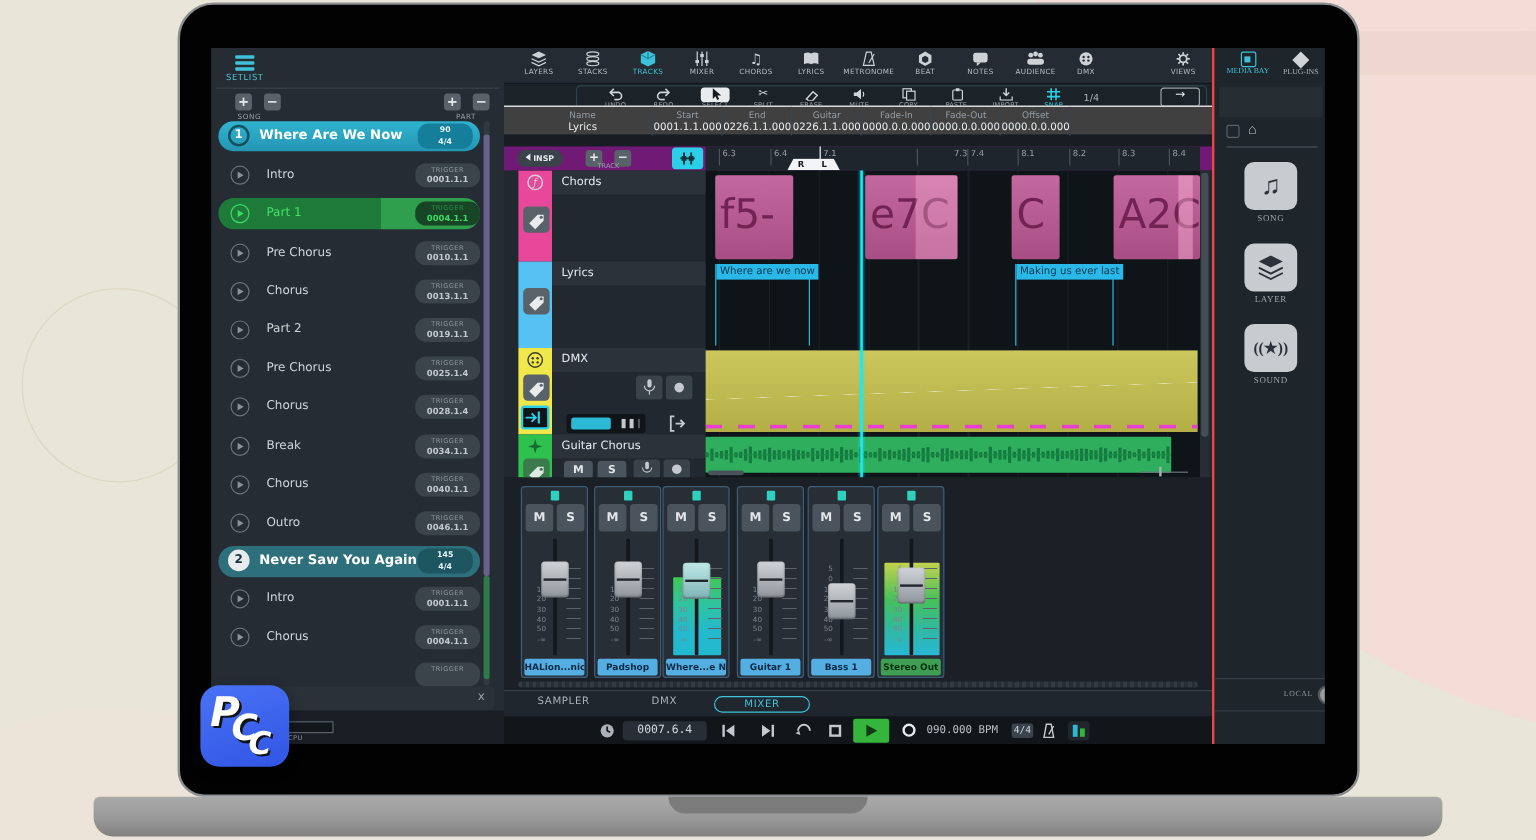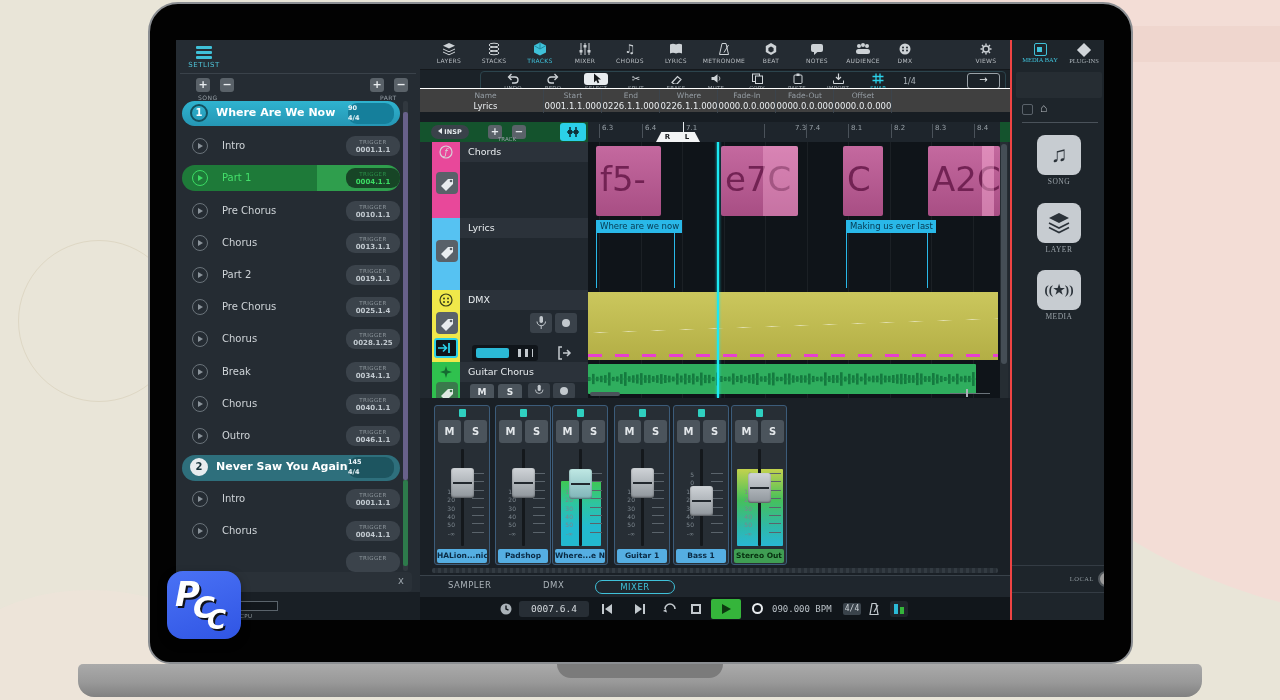"Where" span.lb { text: Where -> Guitar }
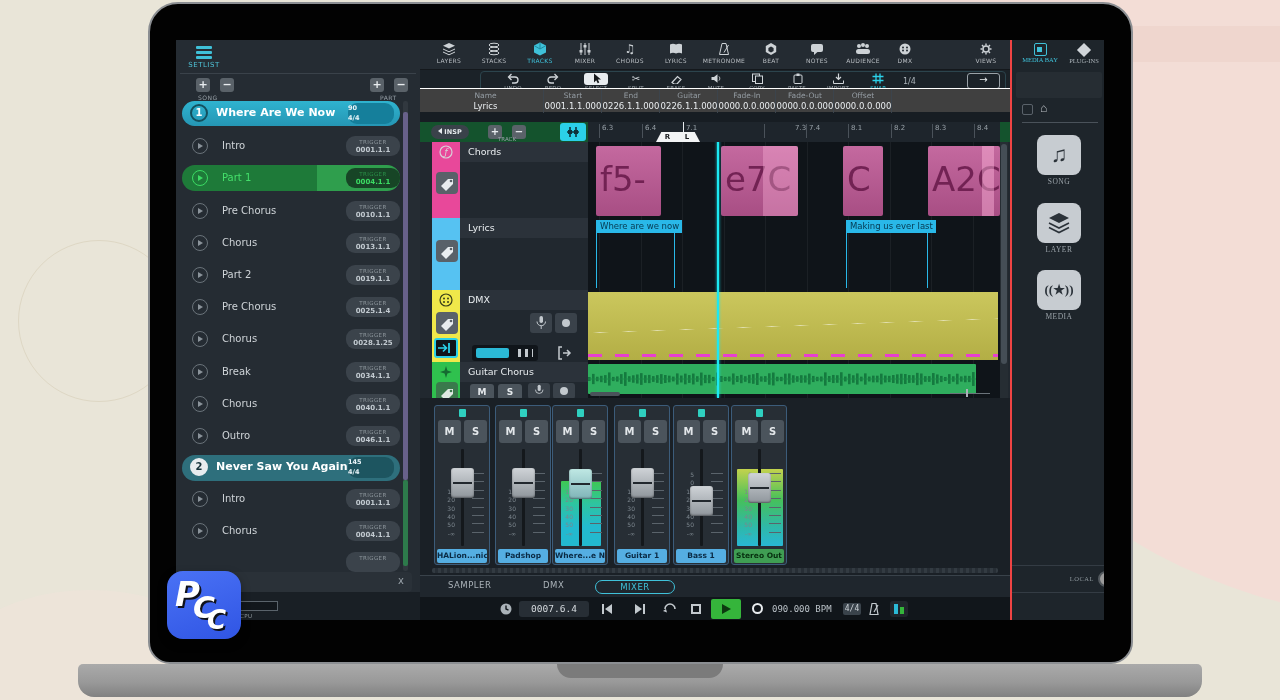"90" .sbadge { text-align: left -> center }
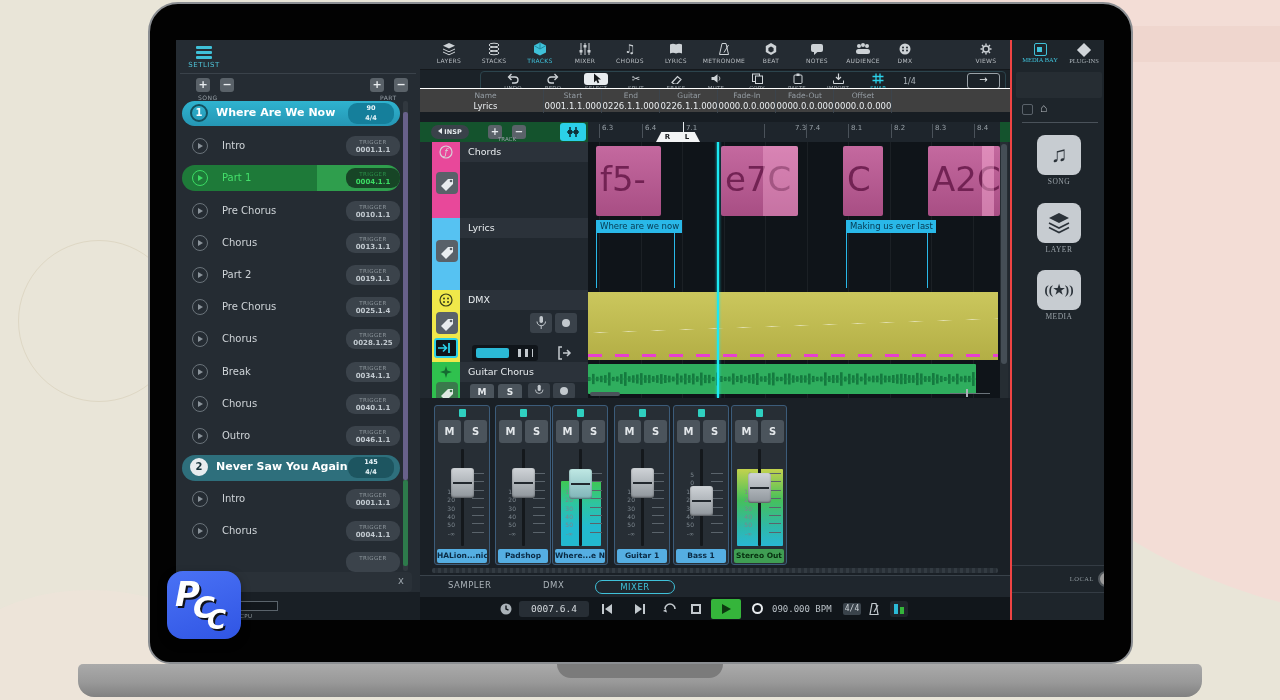"INSP" .ruler { background: #14532d -> #701a75 }
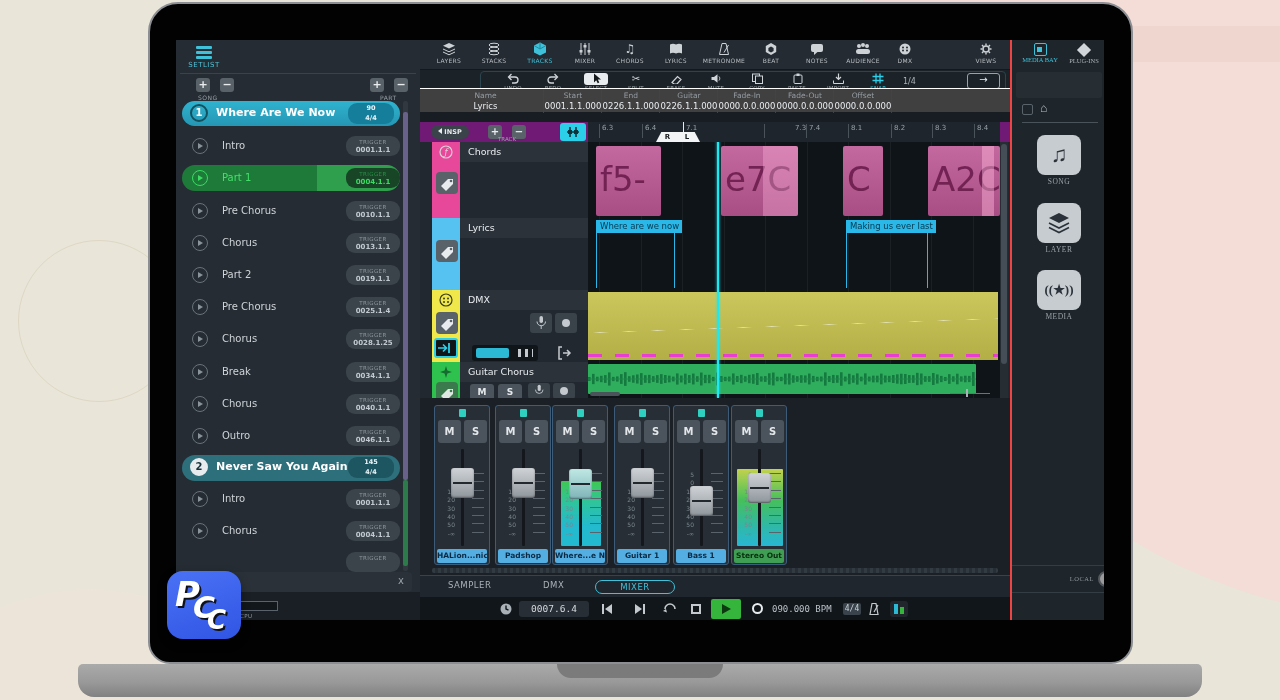"MEDIA" div.a { text: MEDIA -> SOUND }
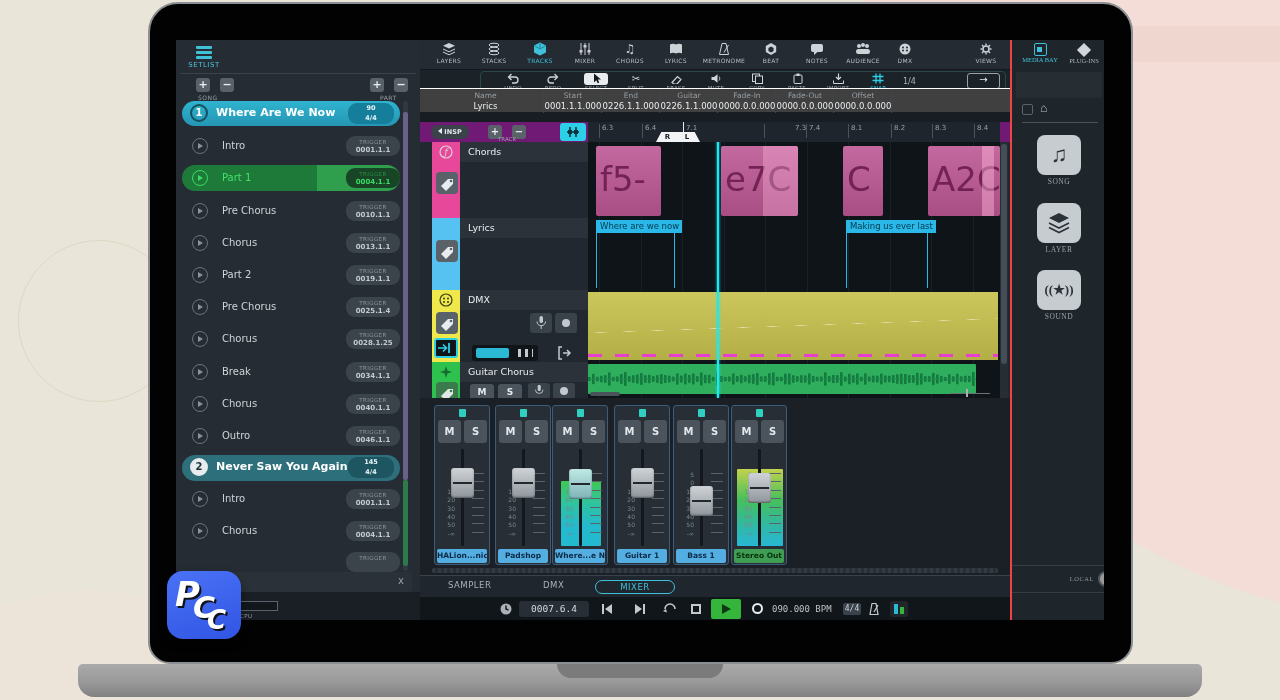"0028.1.25" span.b2 { text: 0028.1.25 -> 0028.1.4 }
